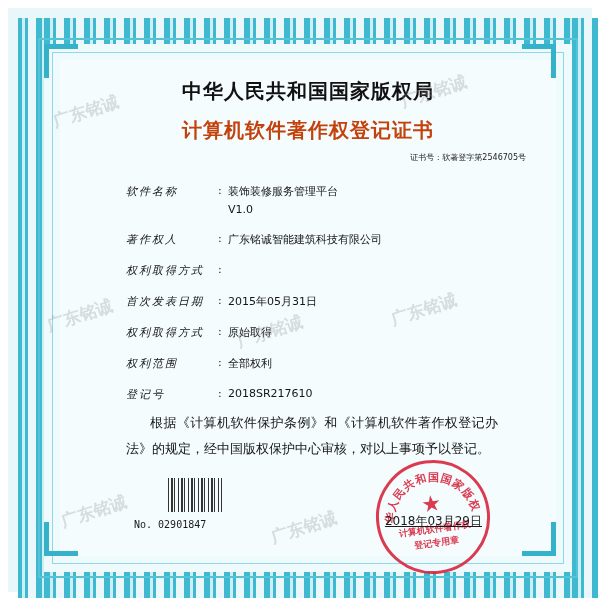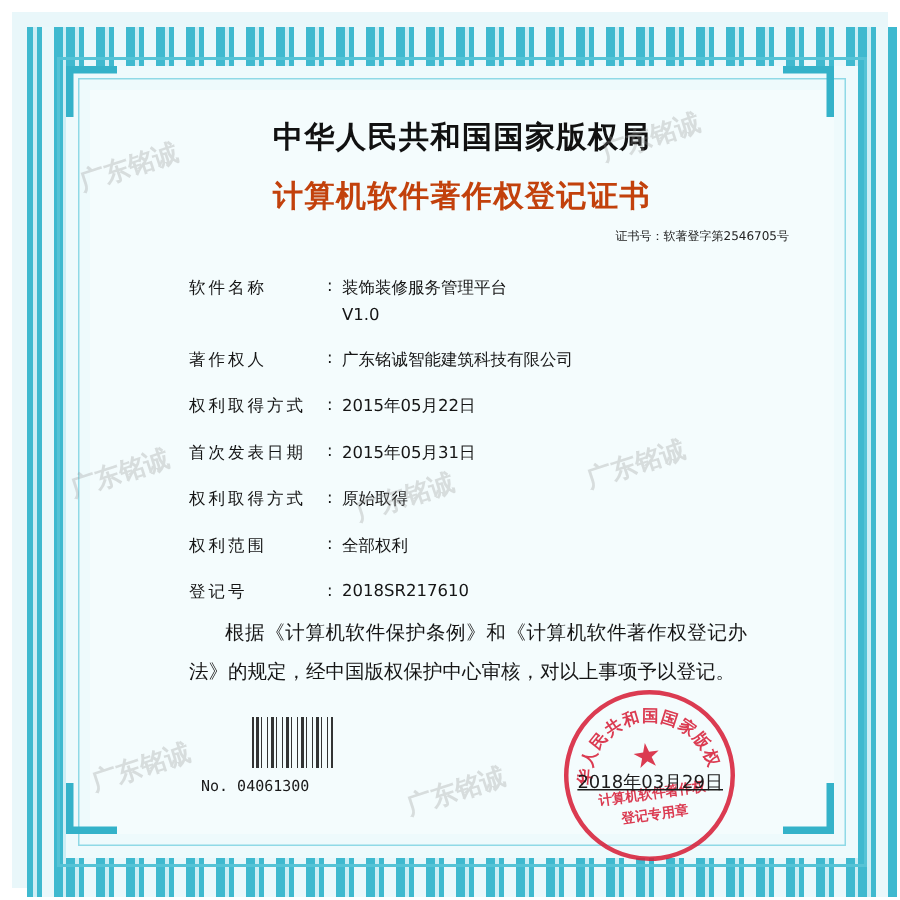"软件名称" .row .label { font-style: none -> italic }
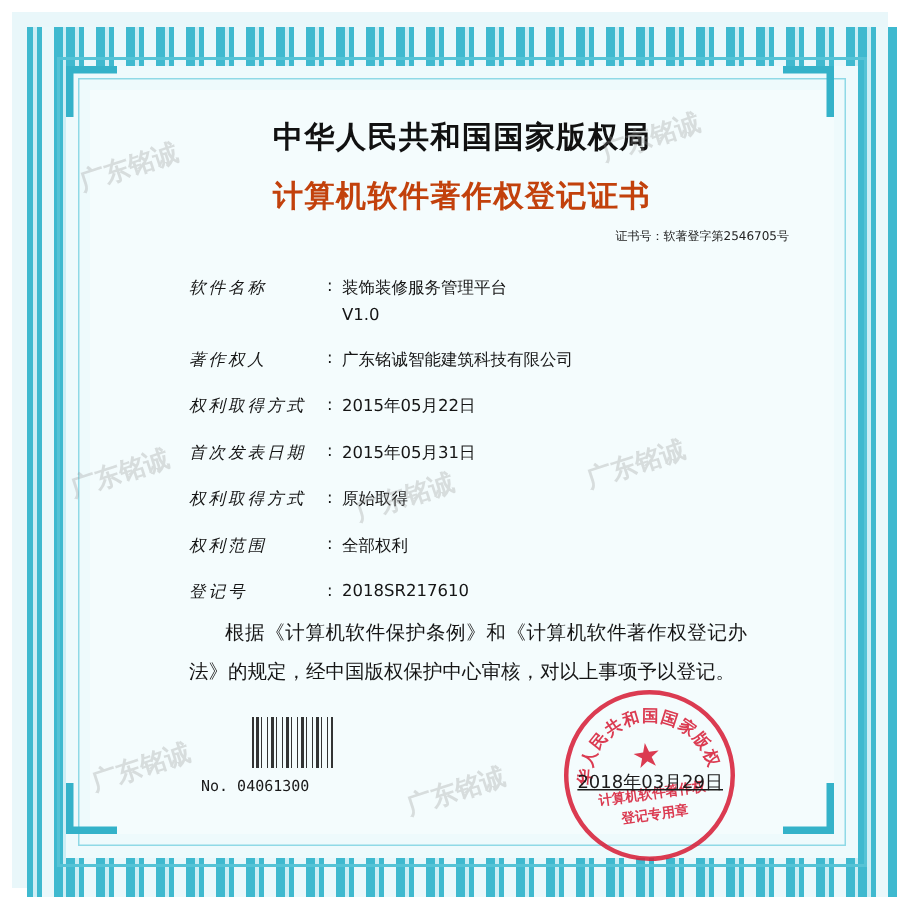"2015年05月22日" div.value { html: <div>2015年05月22日</div> -> none }
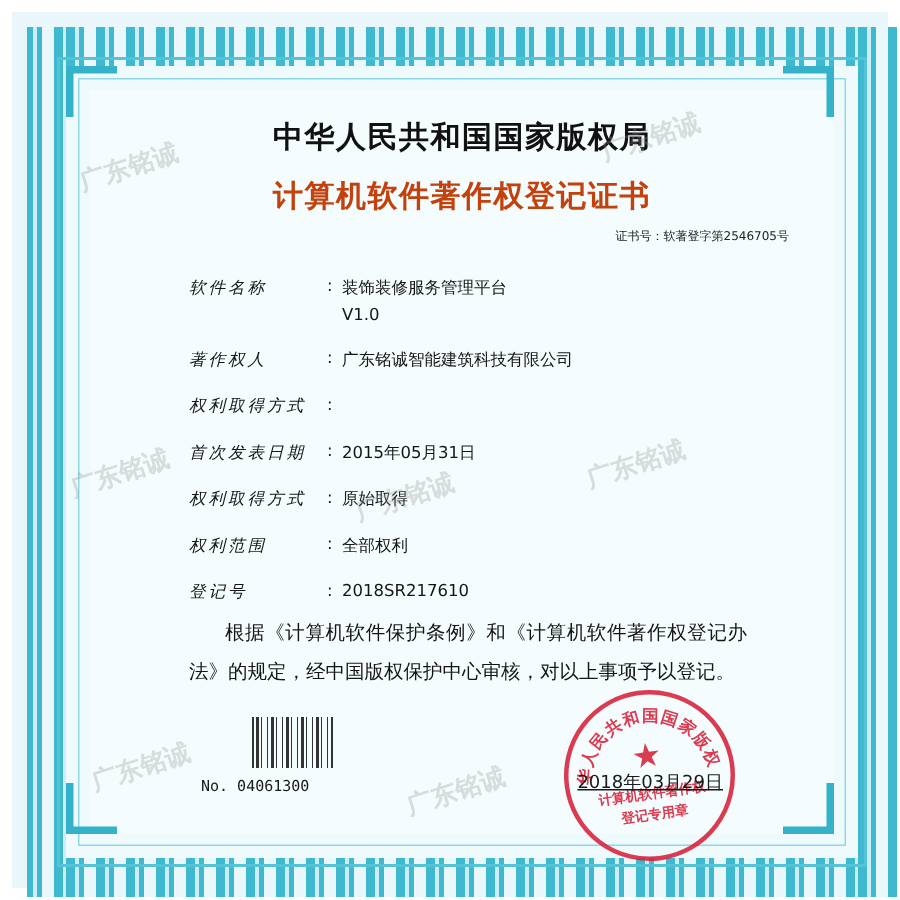"No. 04061300" div.serial { text: 04061300 -> 02901847 }
